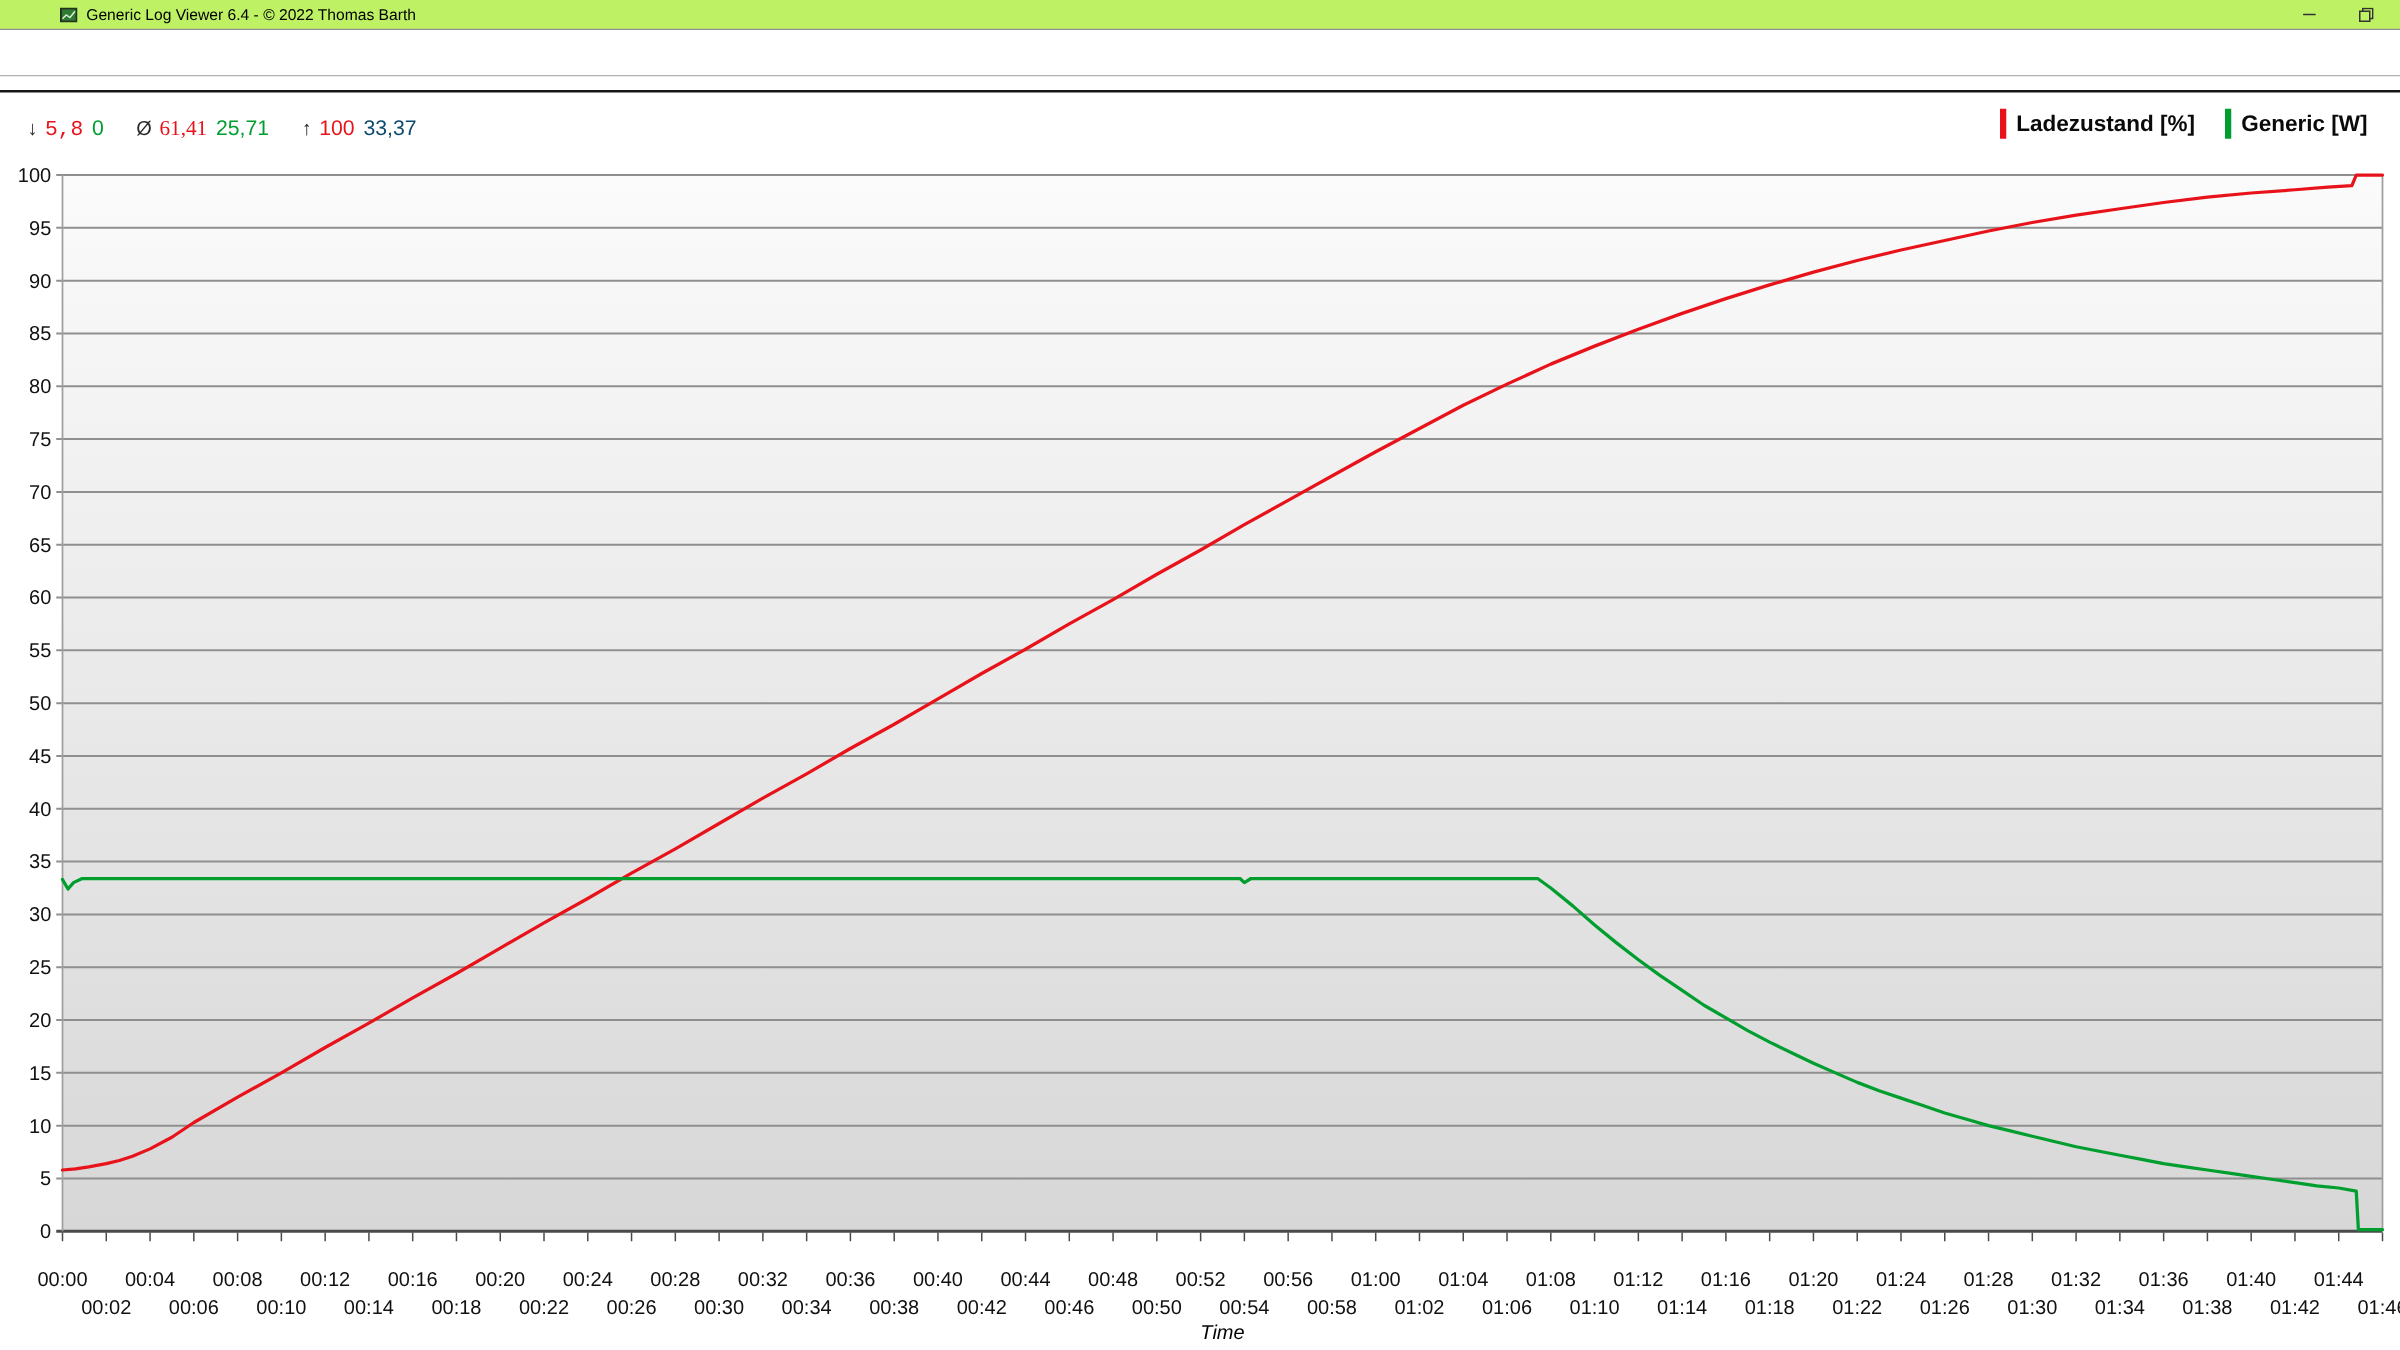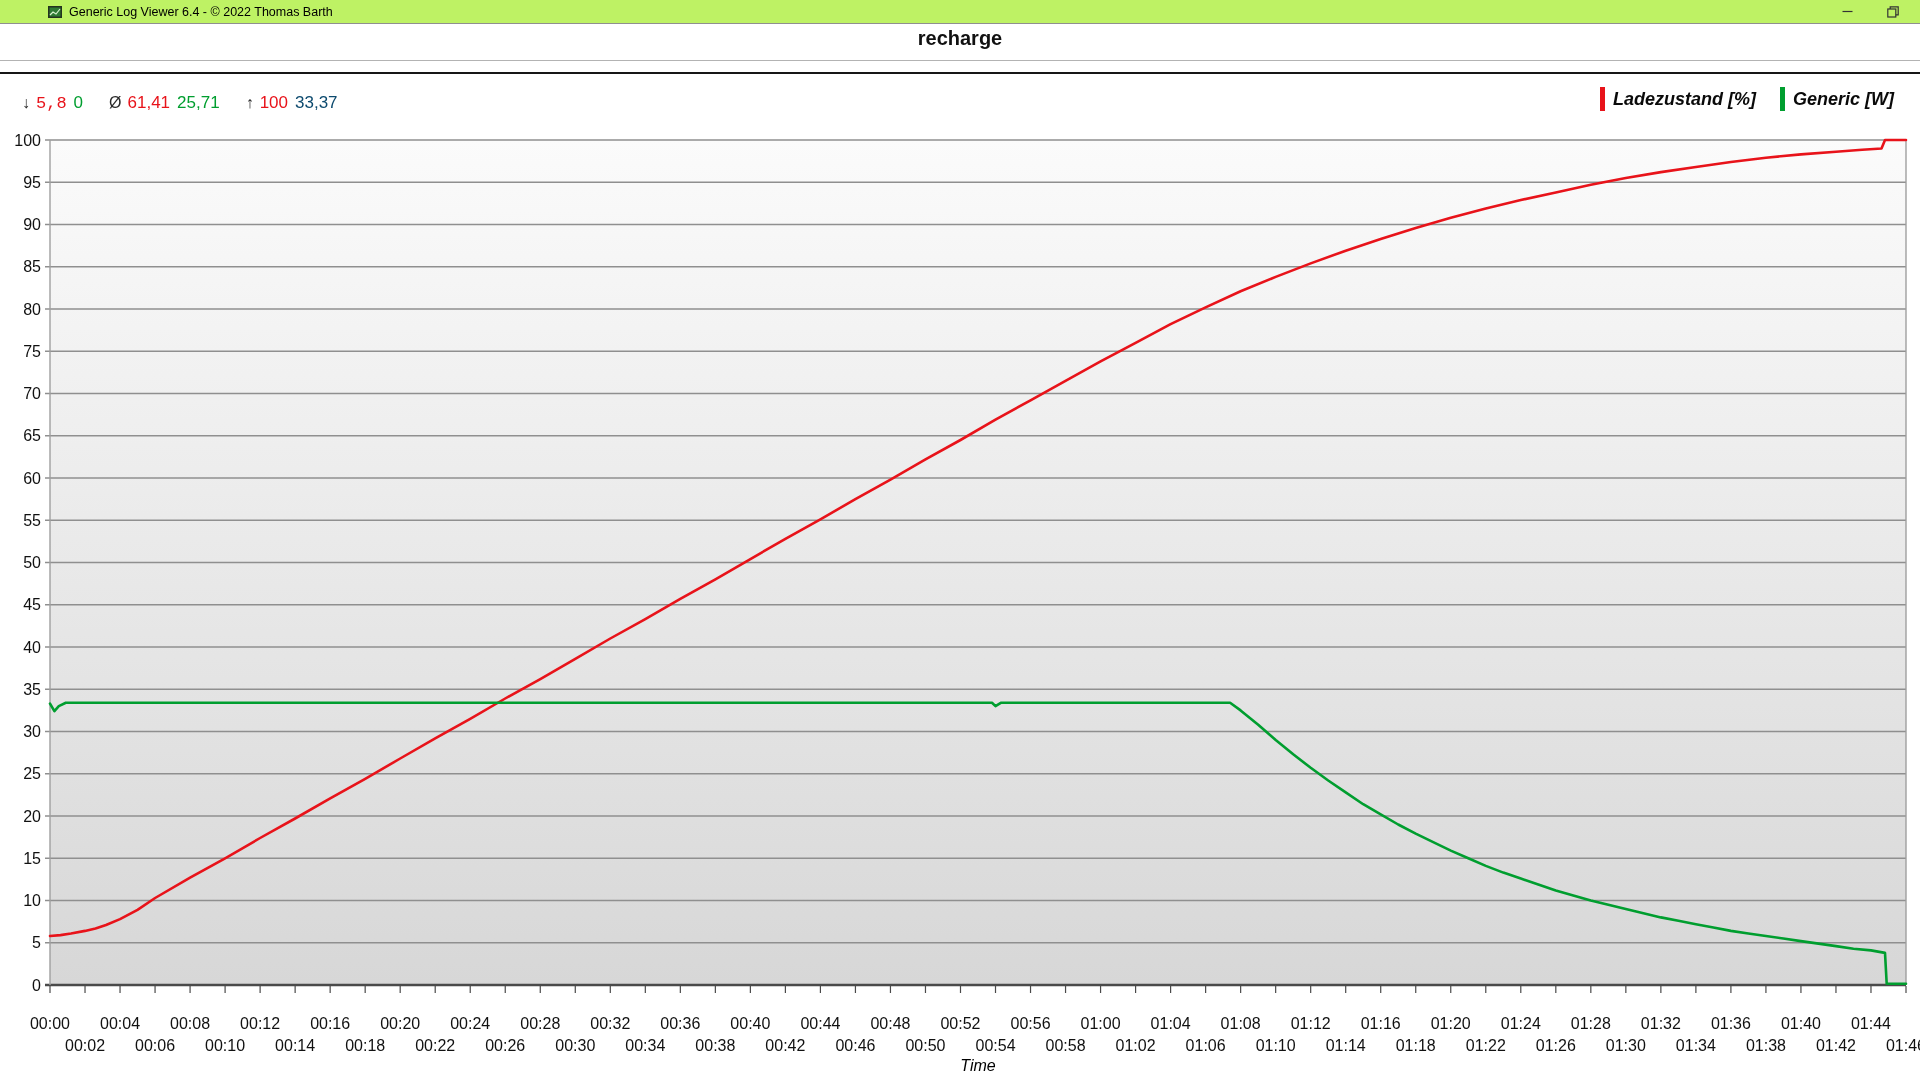"recharge" div.page-title { html: <div>recharge</div> -> none }
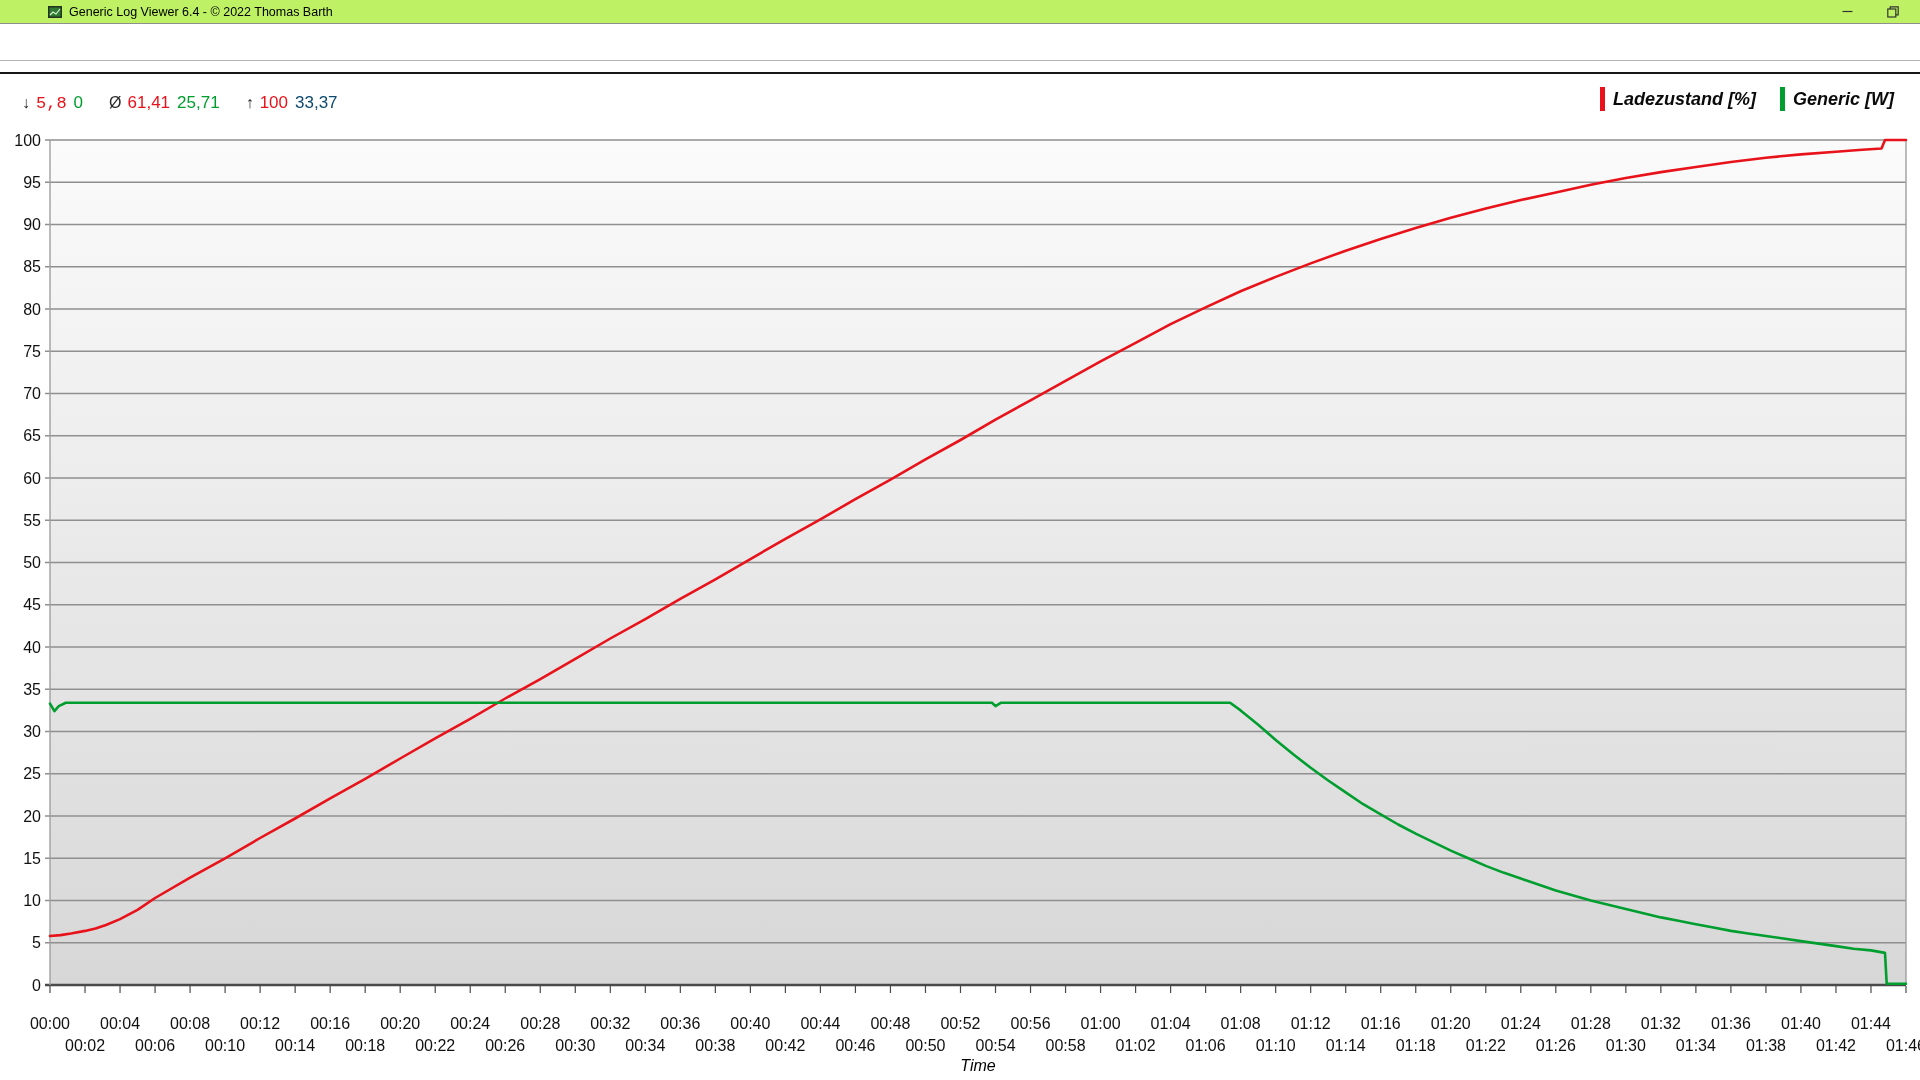"61,41" span.stat-red { font-family: none -> Liberation Serif, serif }
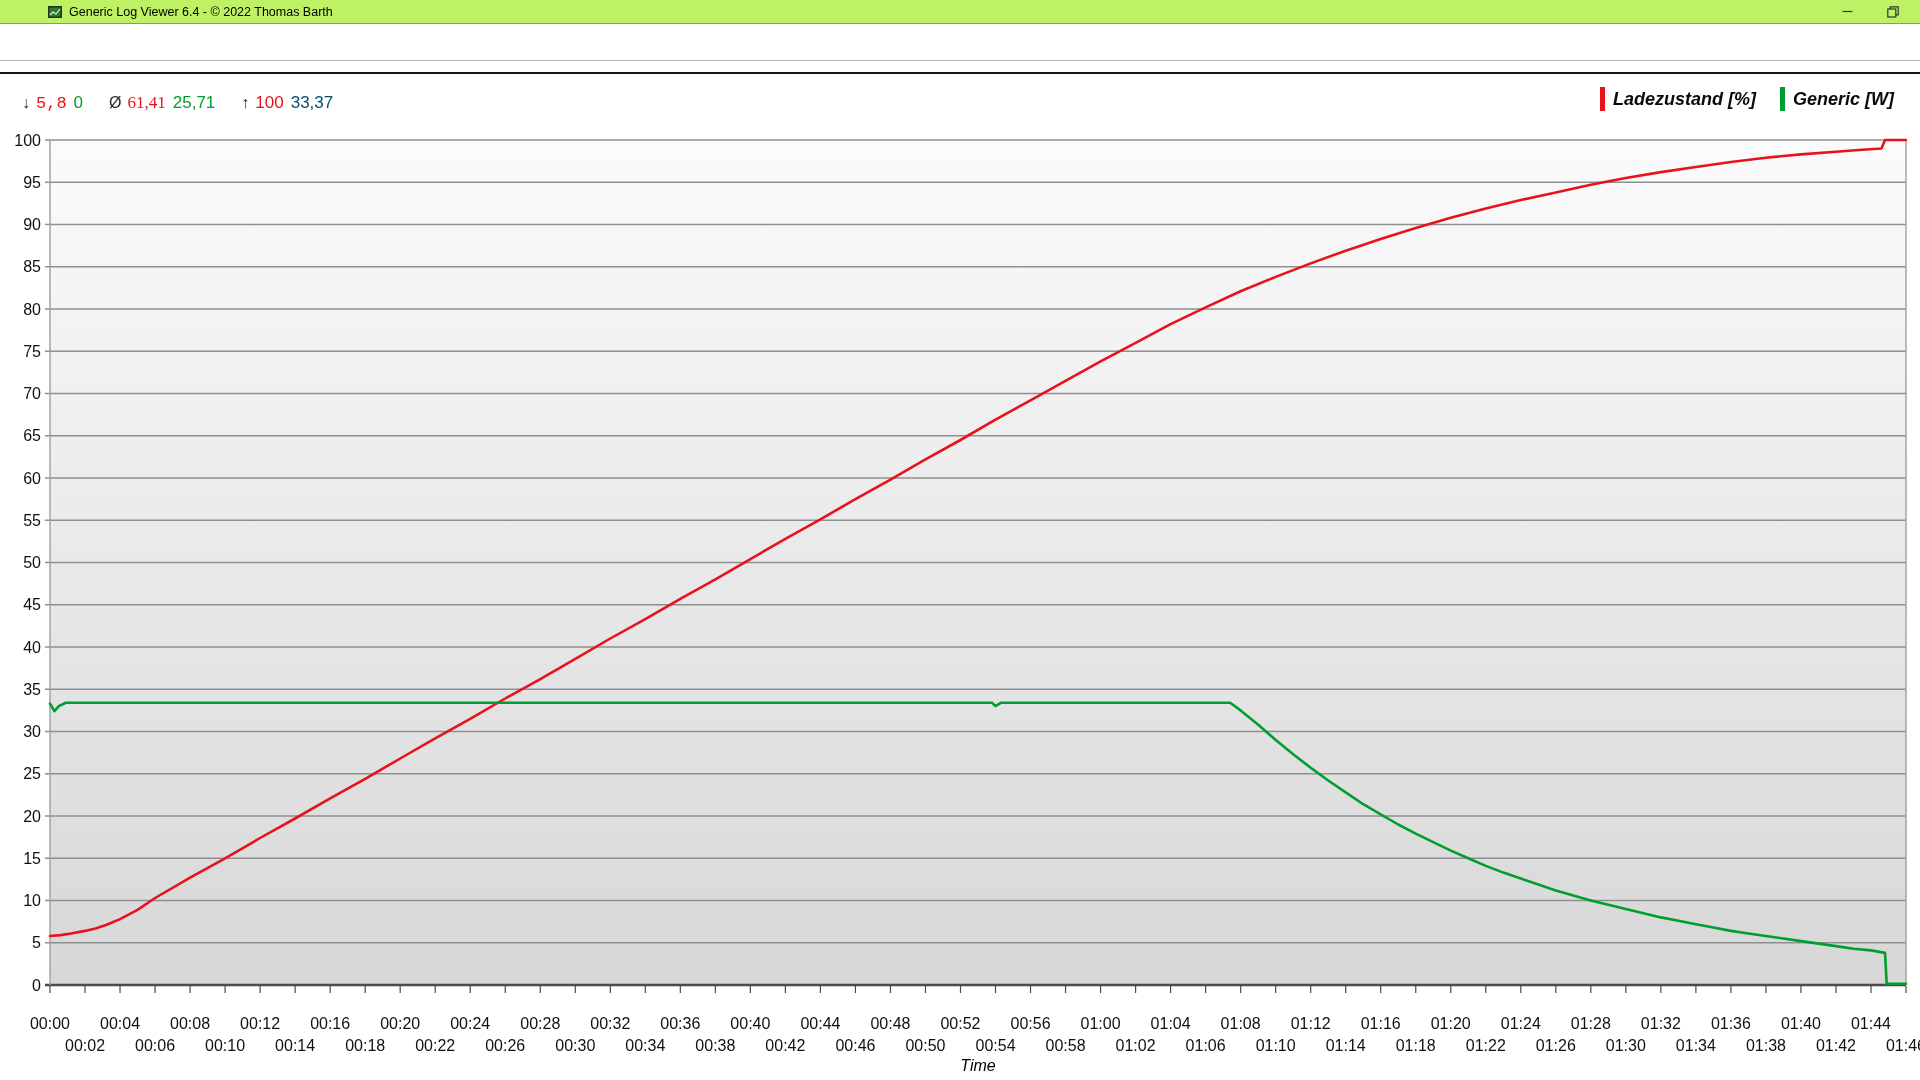"Ladezustand [%]" .legend { font-style: italic -> none }
